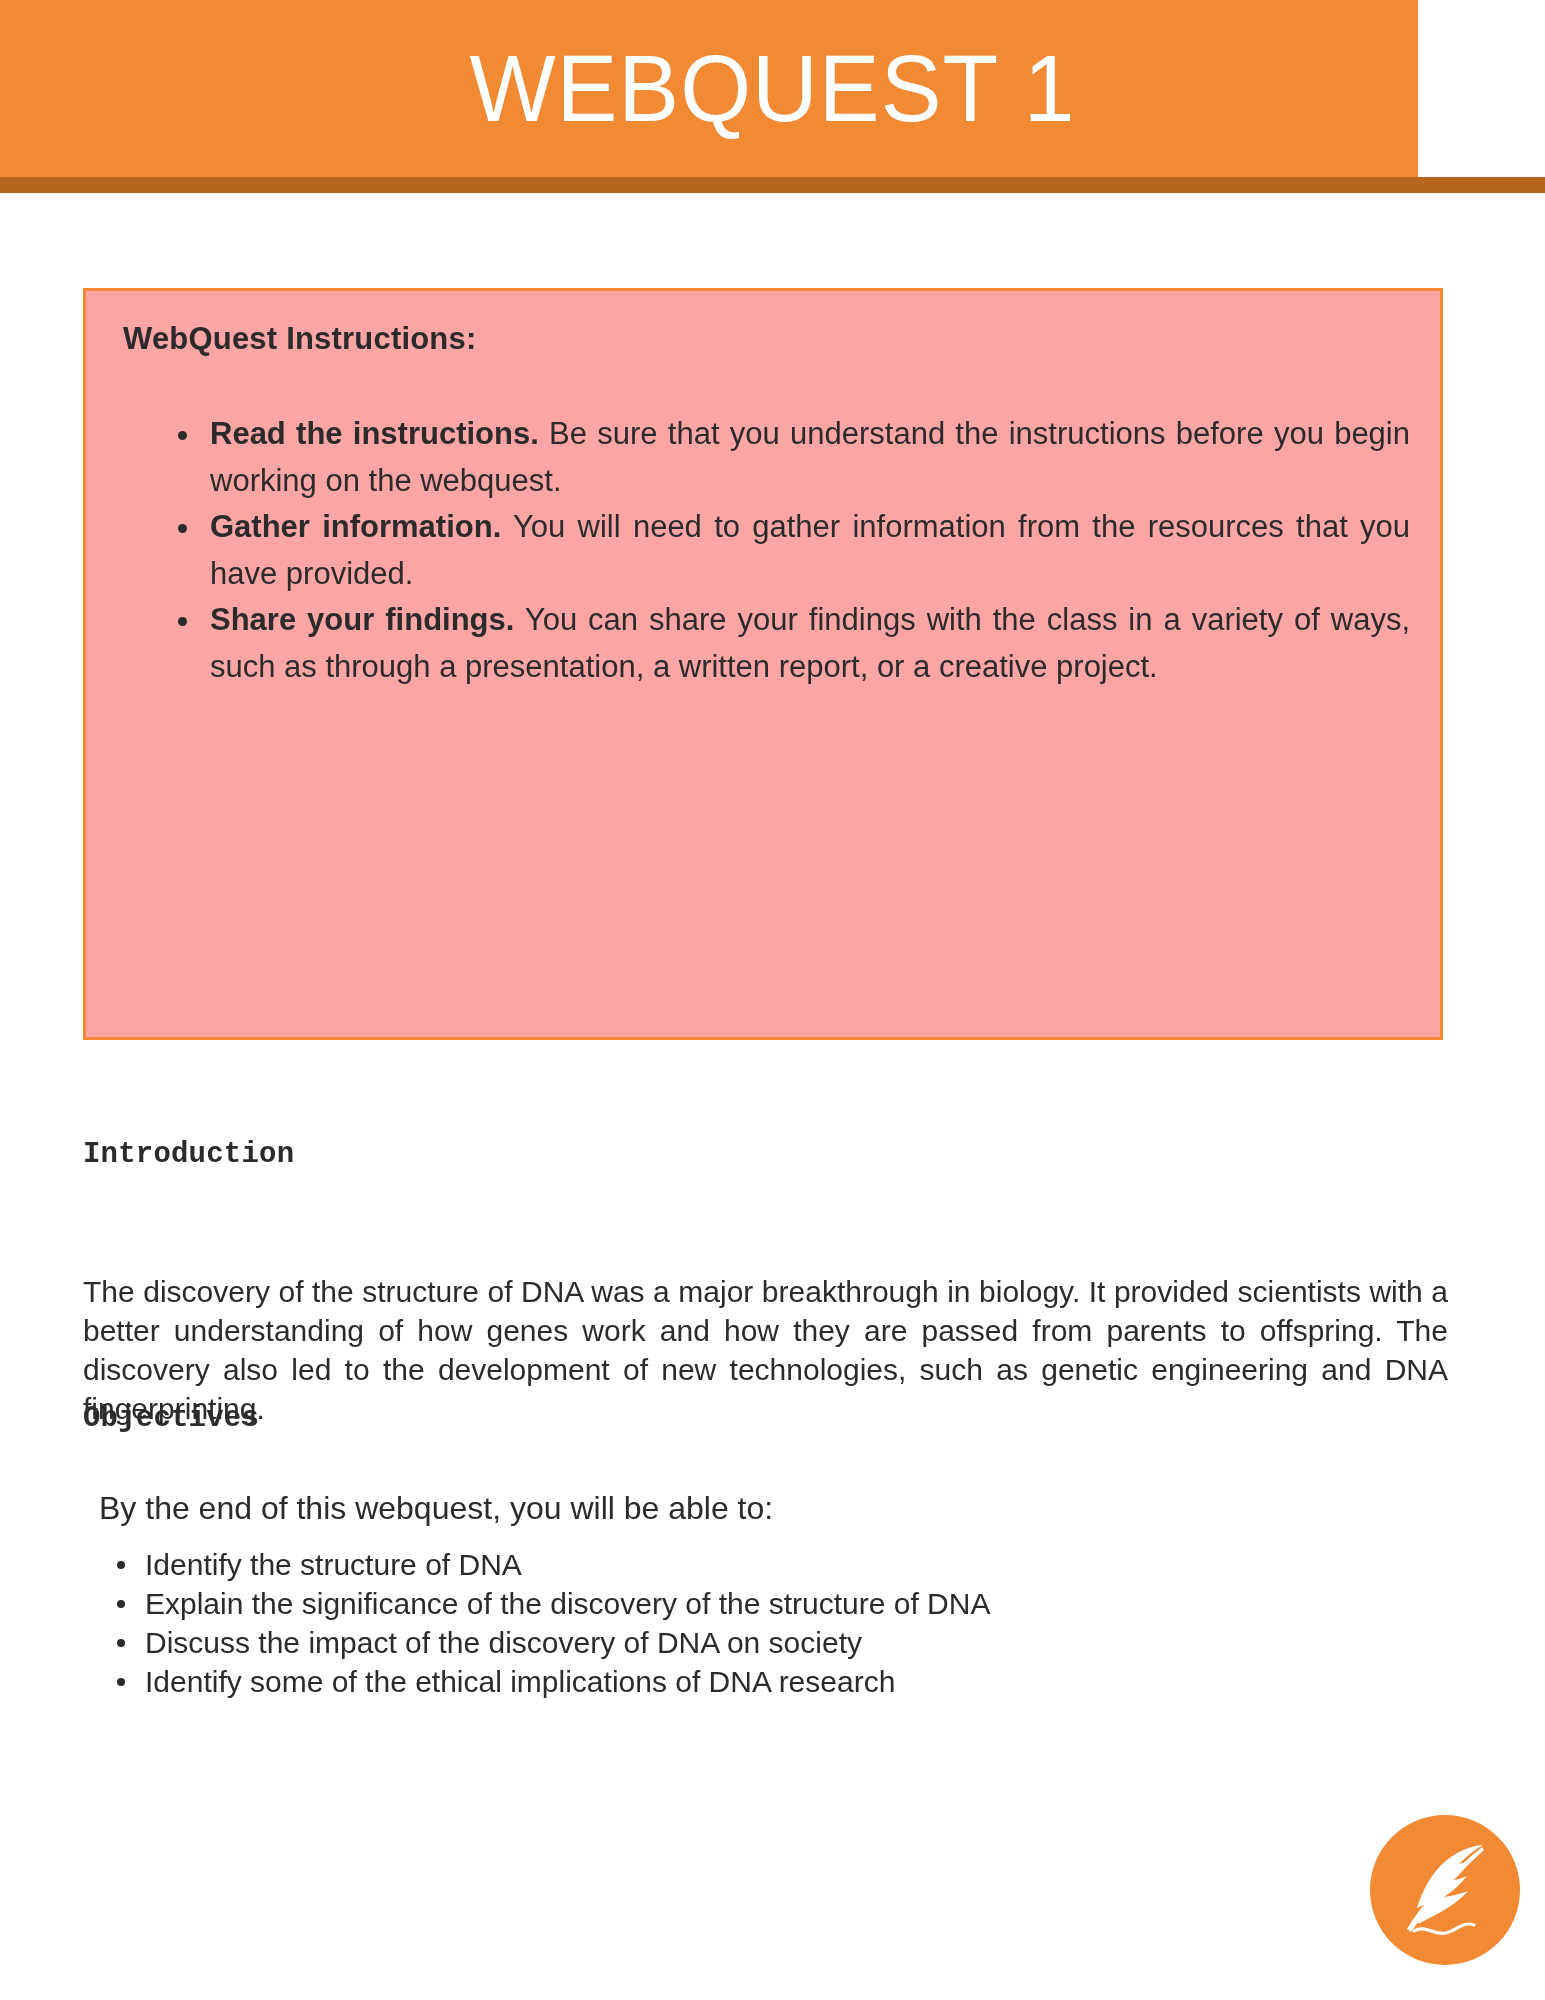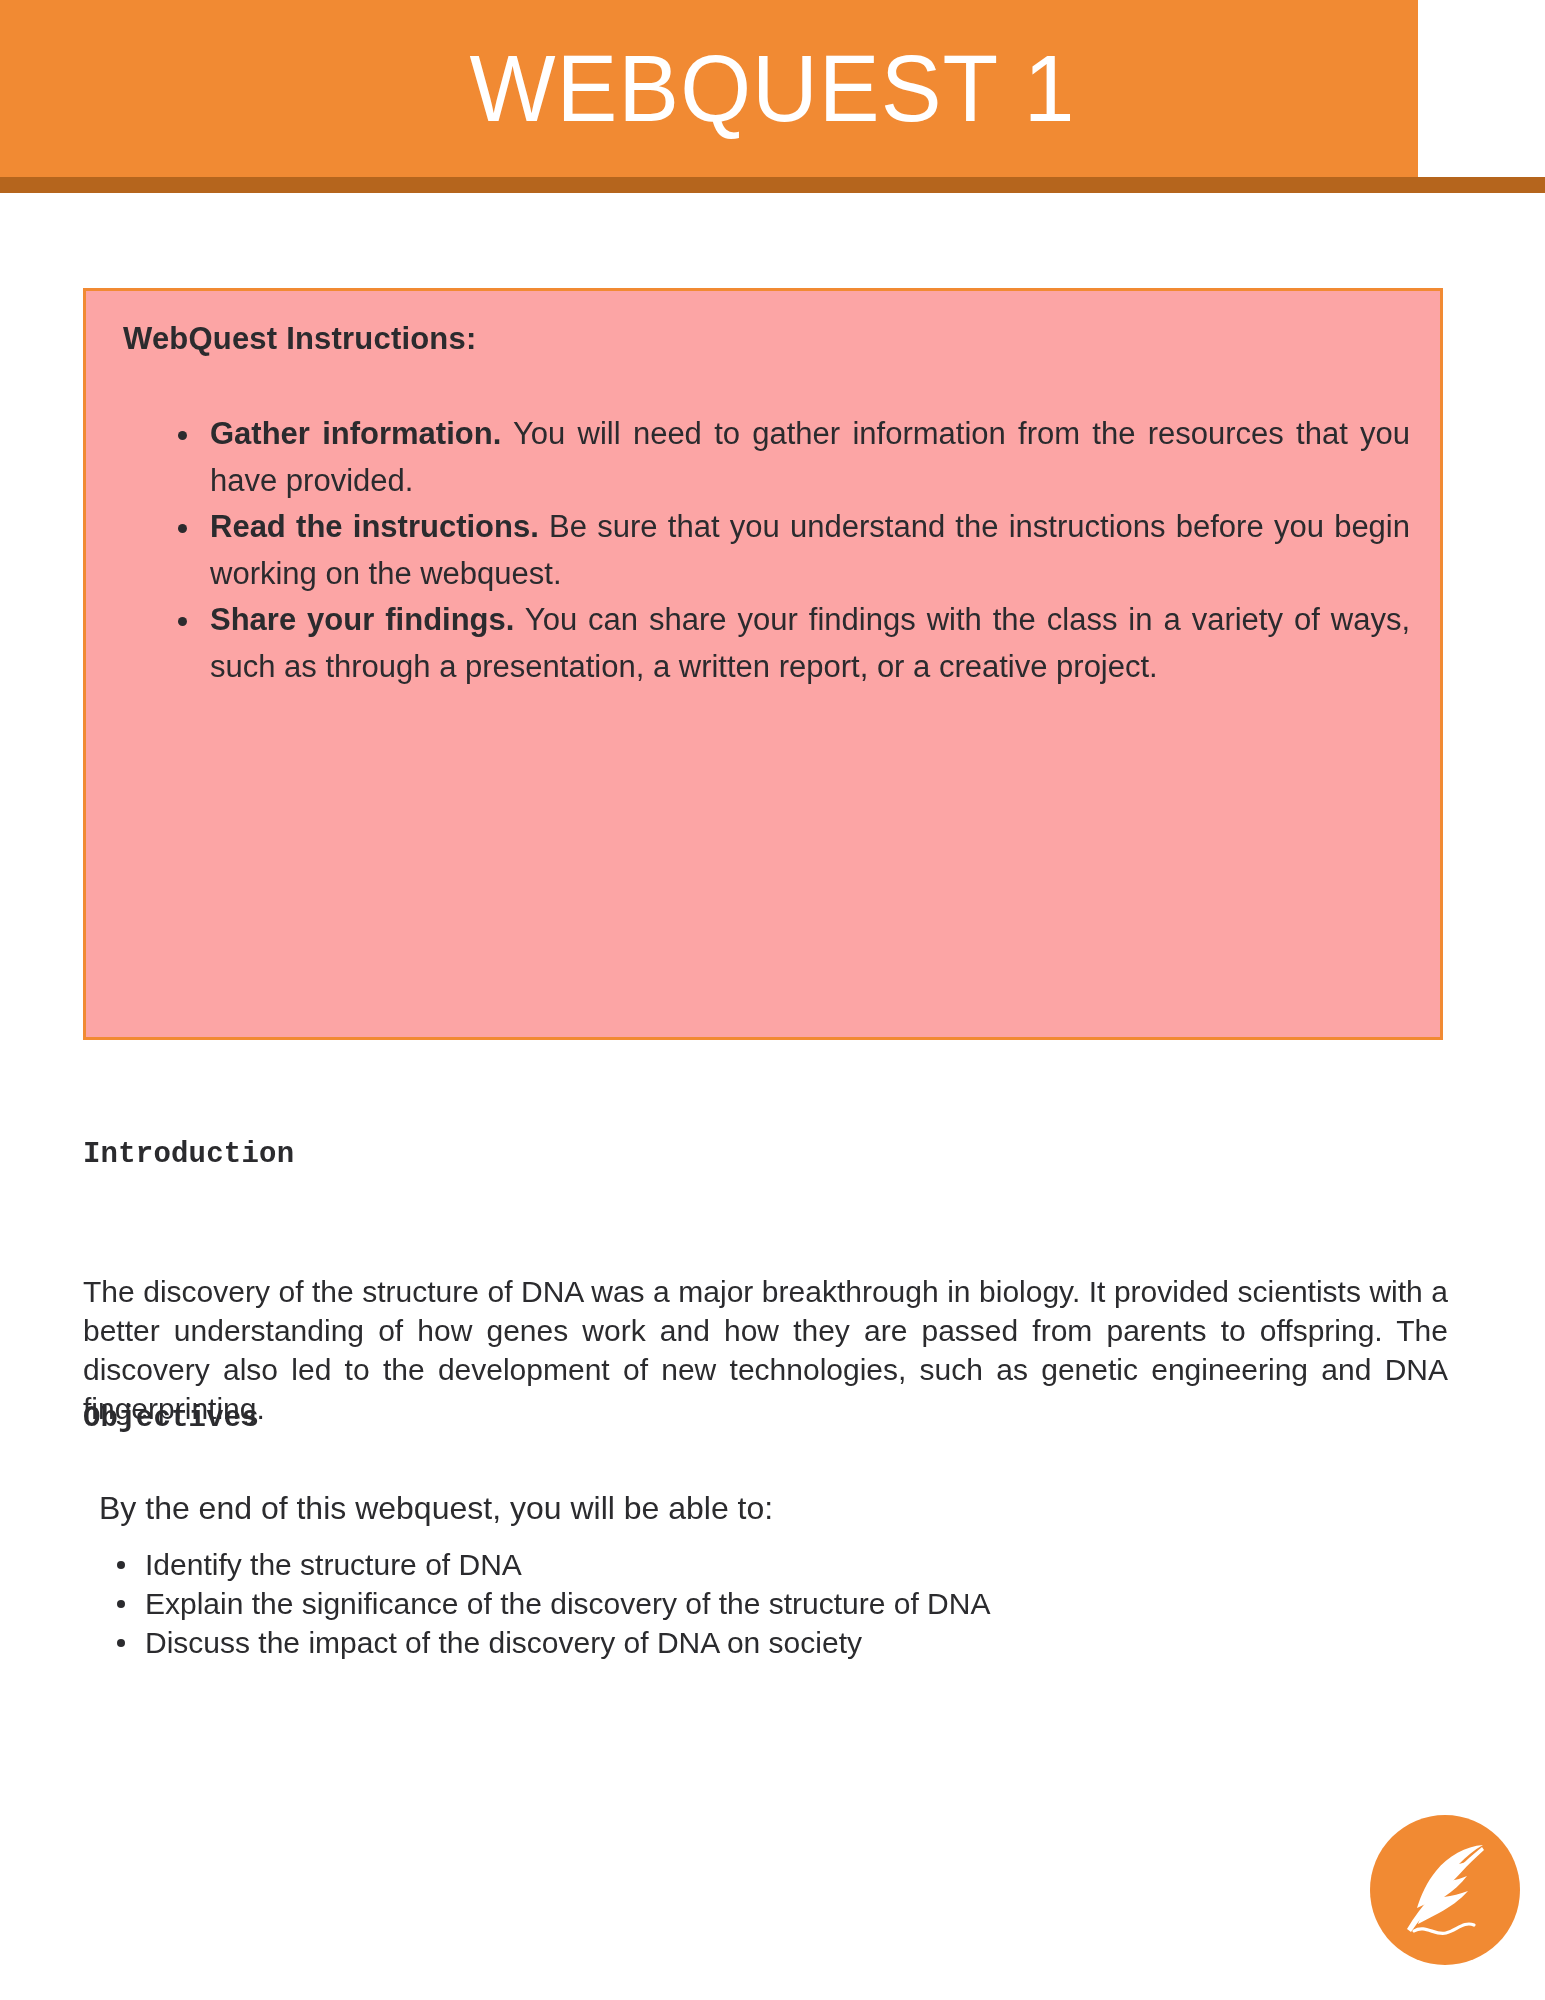"Gather information. You will need" li { order: before "Read the instructions. Be sure" -> after "Read the instructions. Be sure" }
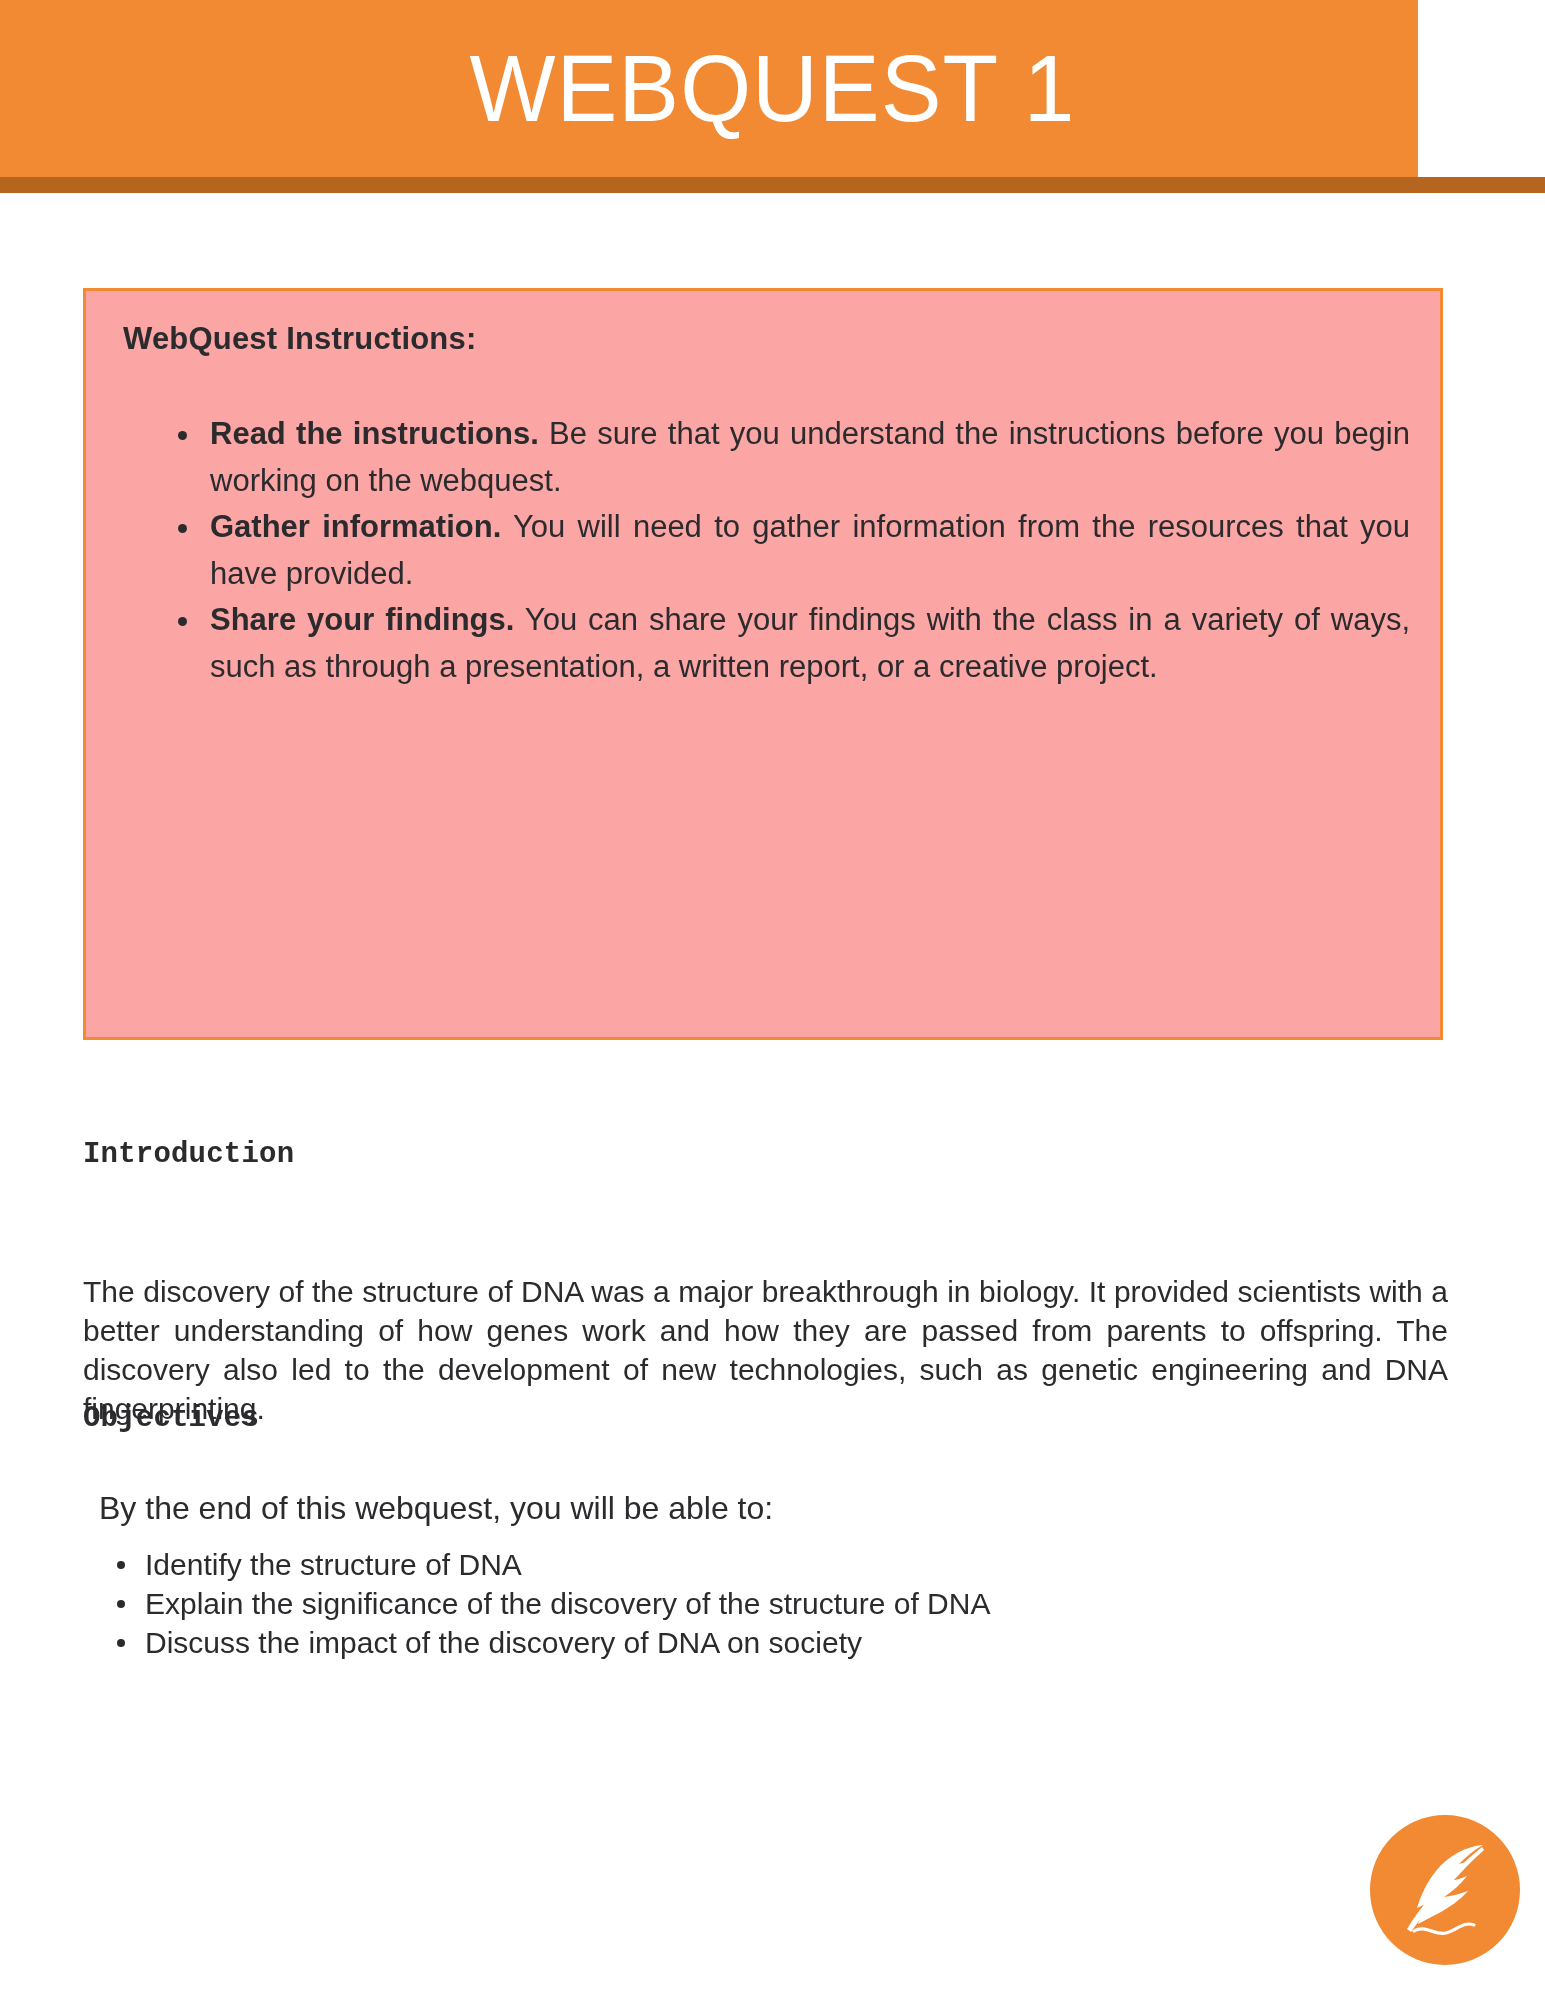"Identify some of the ethical" li { html: none -> <li>Identify some of the ethical implications of DNA research</li> }
